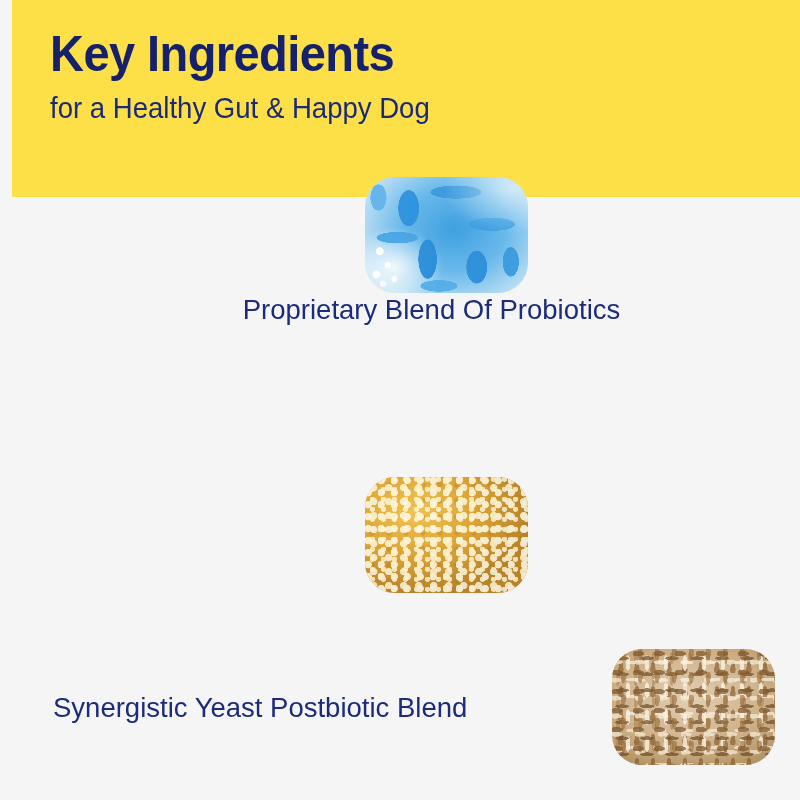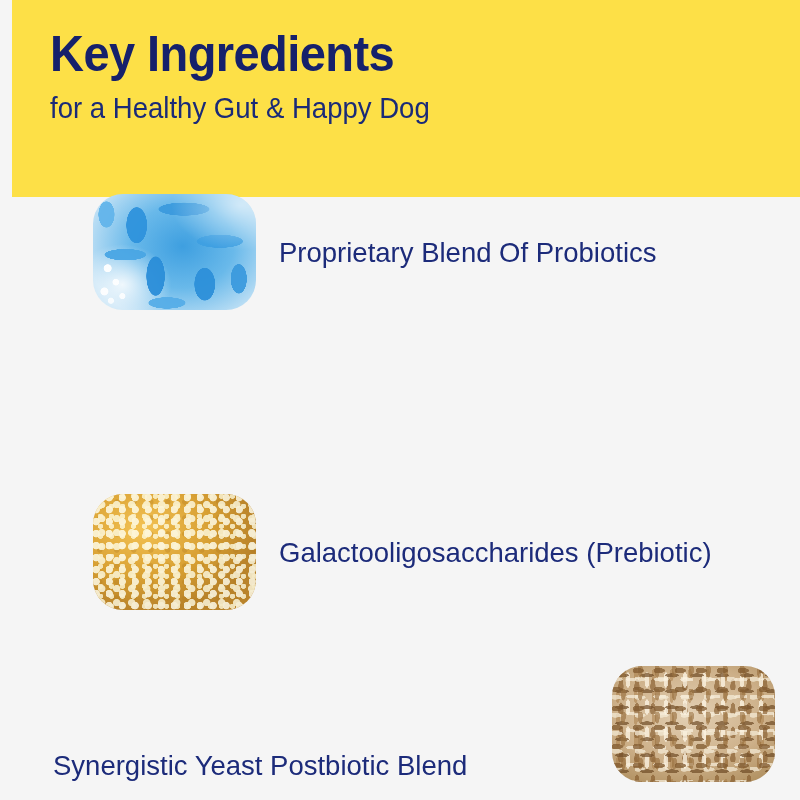"Proprietary Blend Of Probiotics" .row.img-left { flex-direction: row -> column }
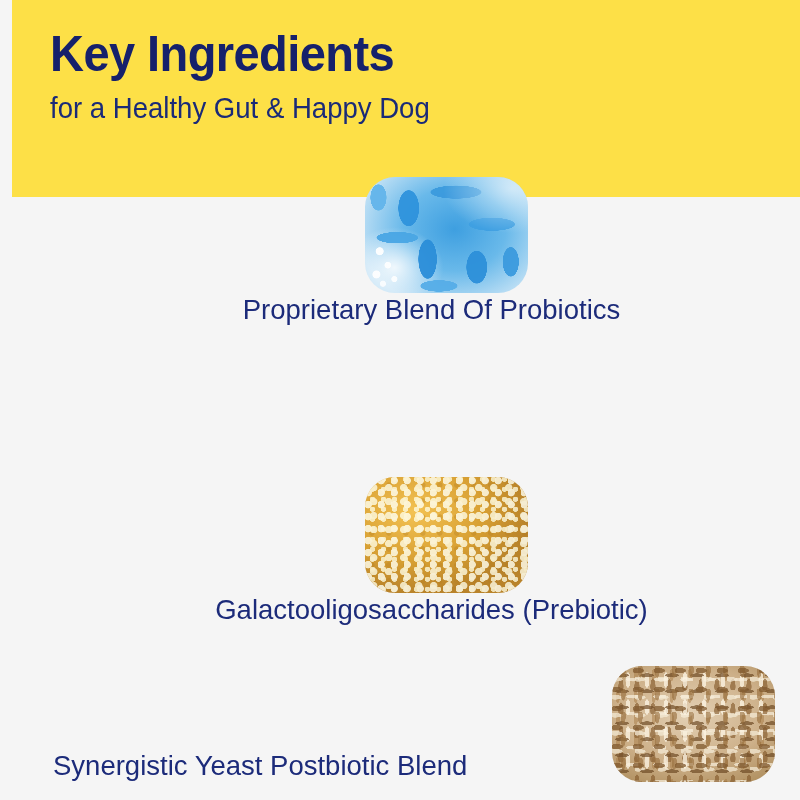"Galactooligosaccharides (Prebiotic)" div.ingredient-label { html: <div>Galactooligosaccharides (Prebiotic)</div> -> none }
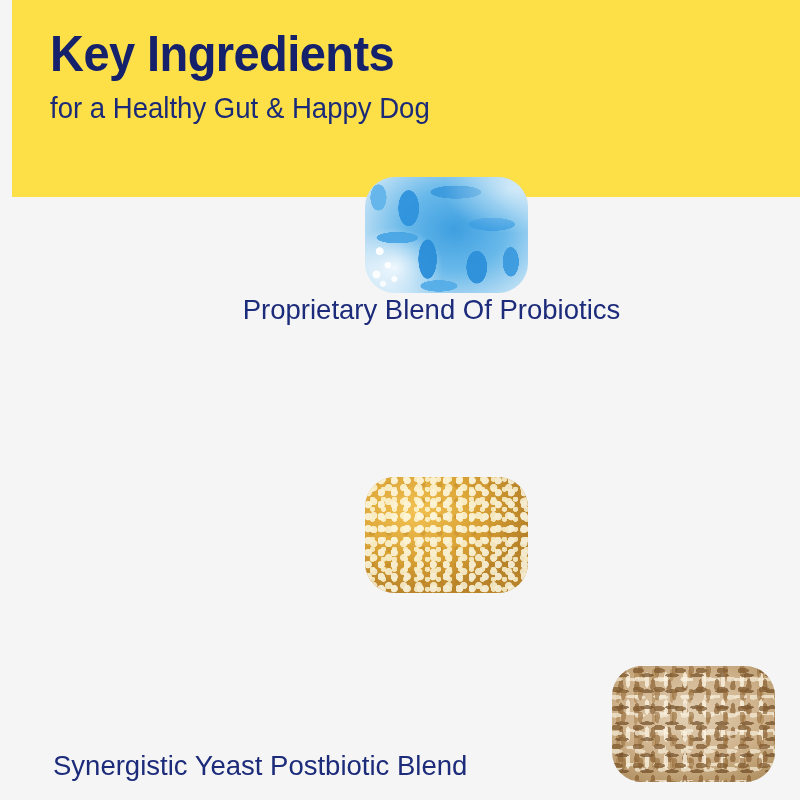"Synergistic Yeast Postbiotic Blend" .row.r4 { align-items: flex-end -> none }
